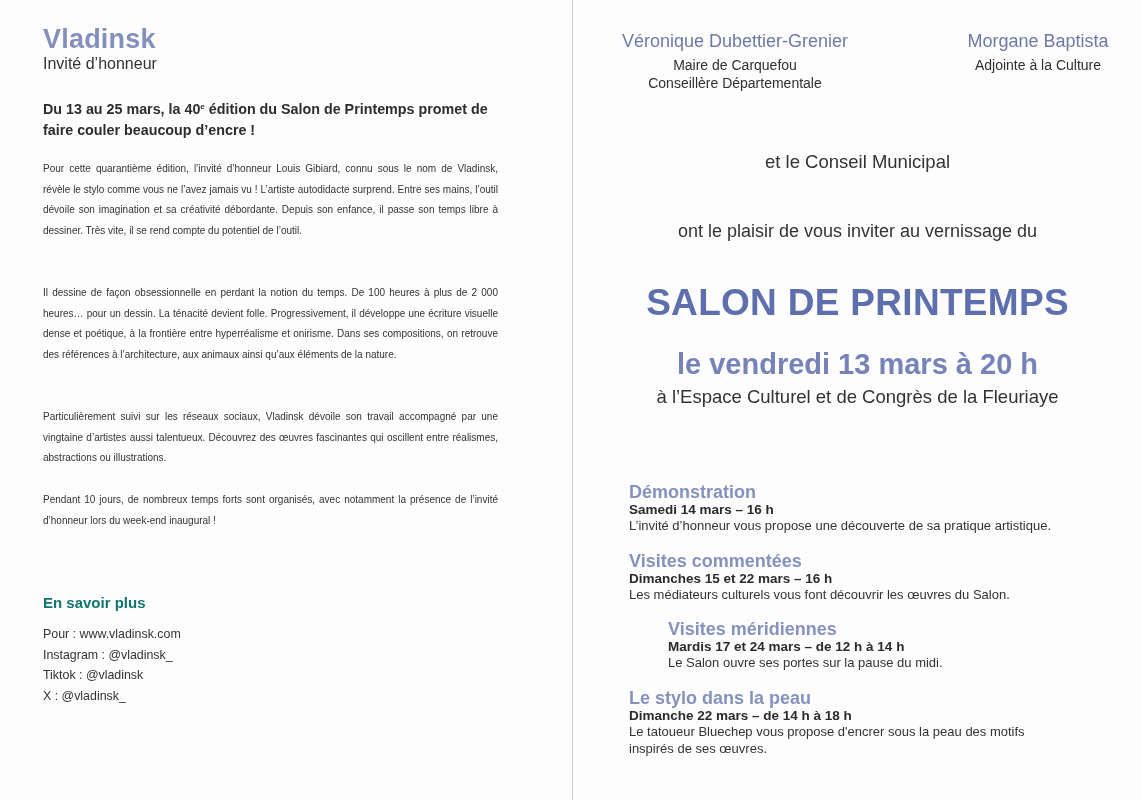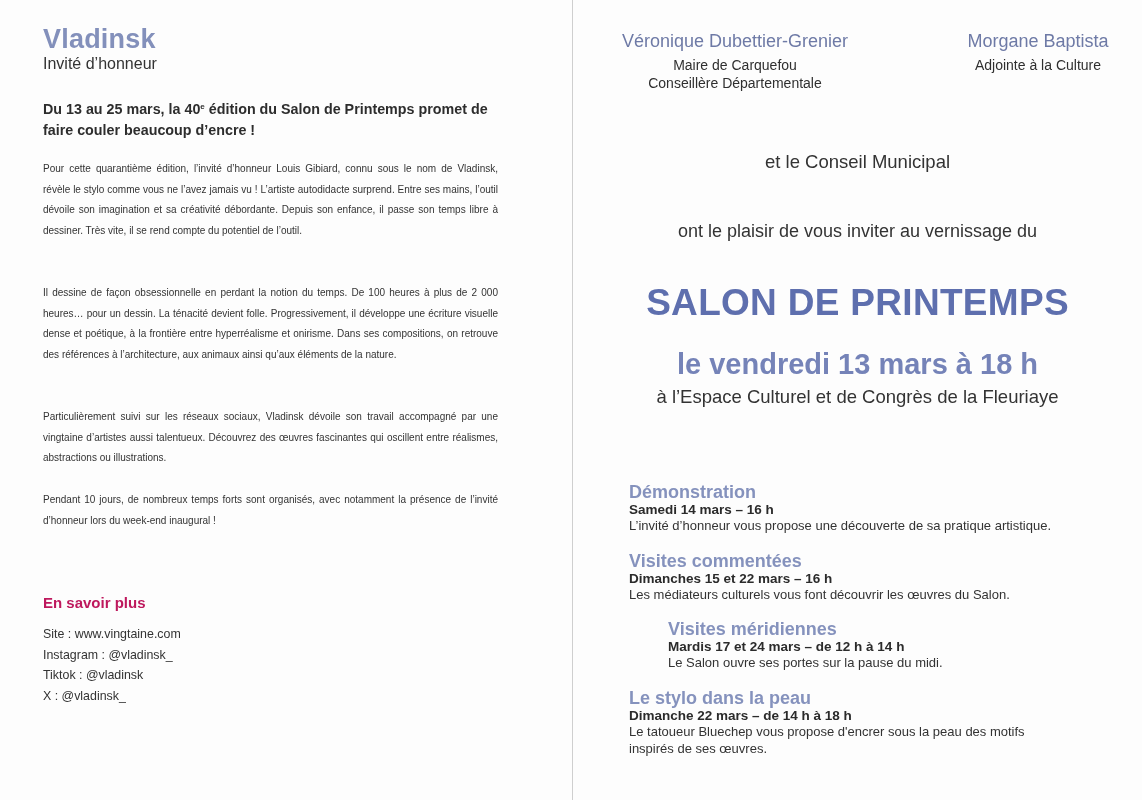"le vendredi 13 mars à" div.event-date { text: 18 -> 20 }
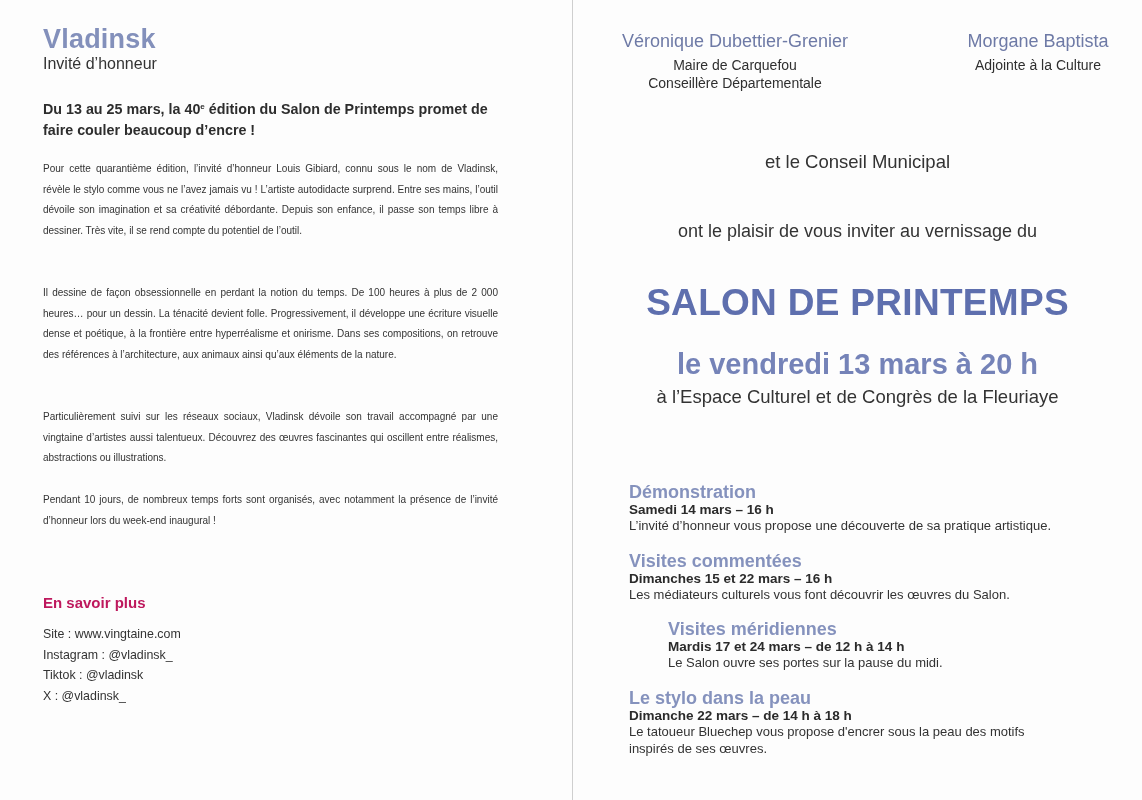"En savoir plus" .more-title { color: #be185d -> #0f766e }
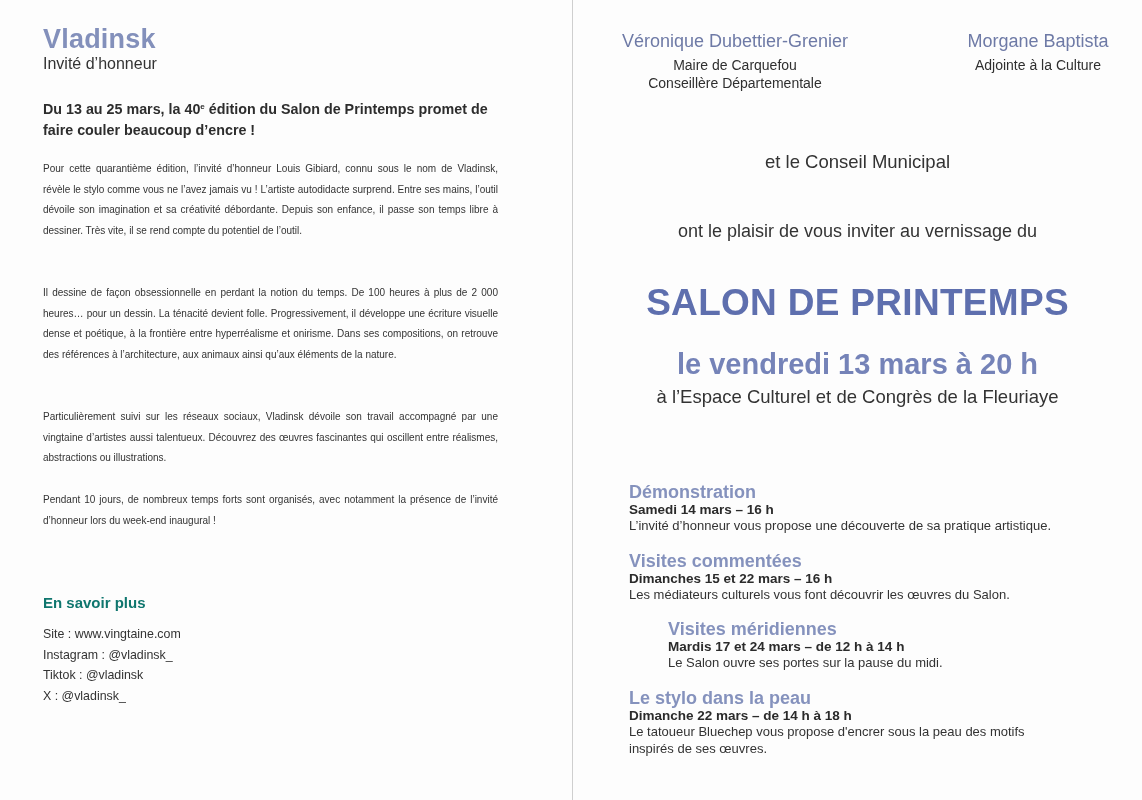"Site : www.vingtaine.com" li { text: Site : www.vingtaine.com -> Pour : www.vladinsk.com }
